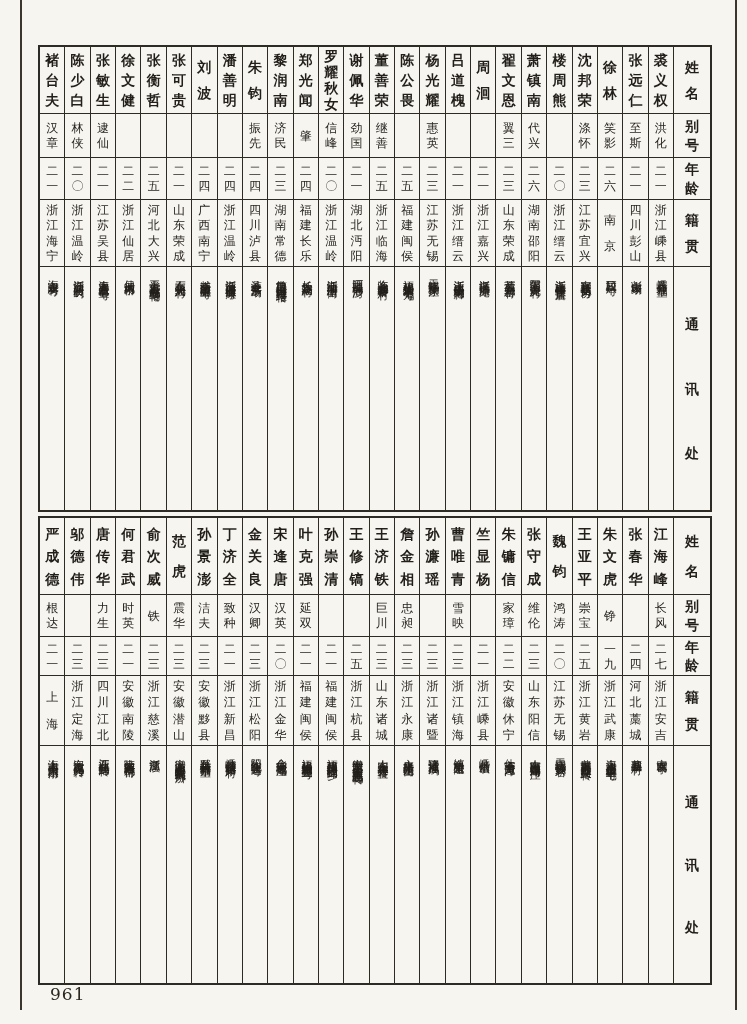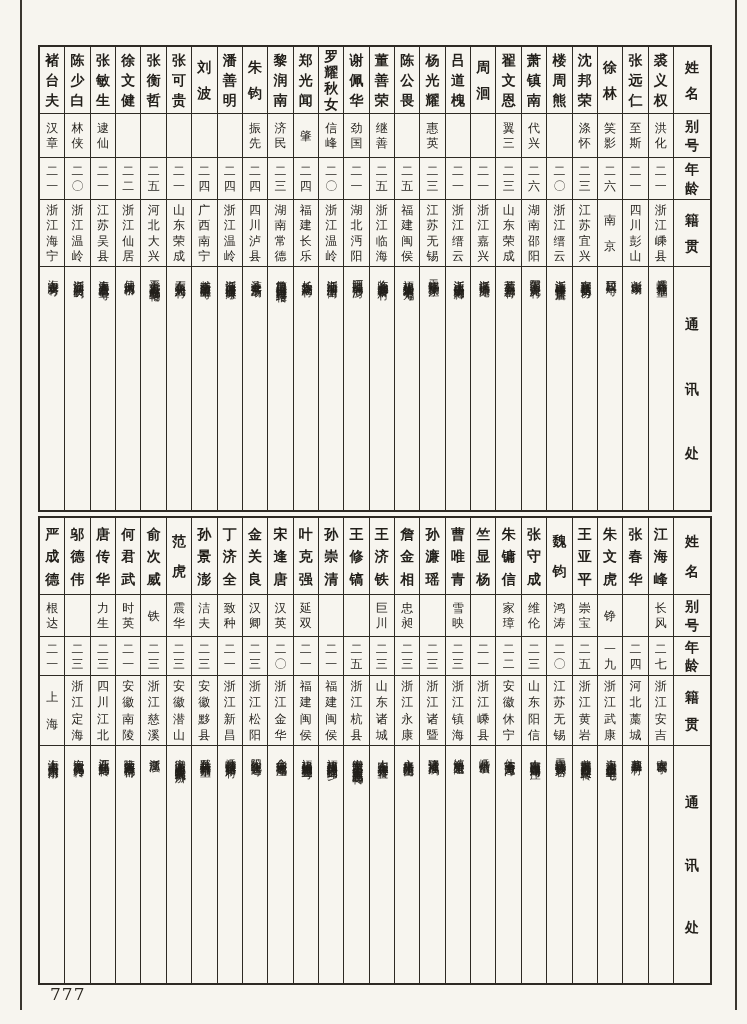"777" span.page-number { text: 777 -> 961 }
